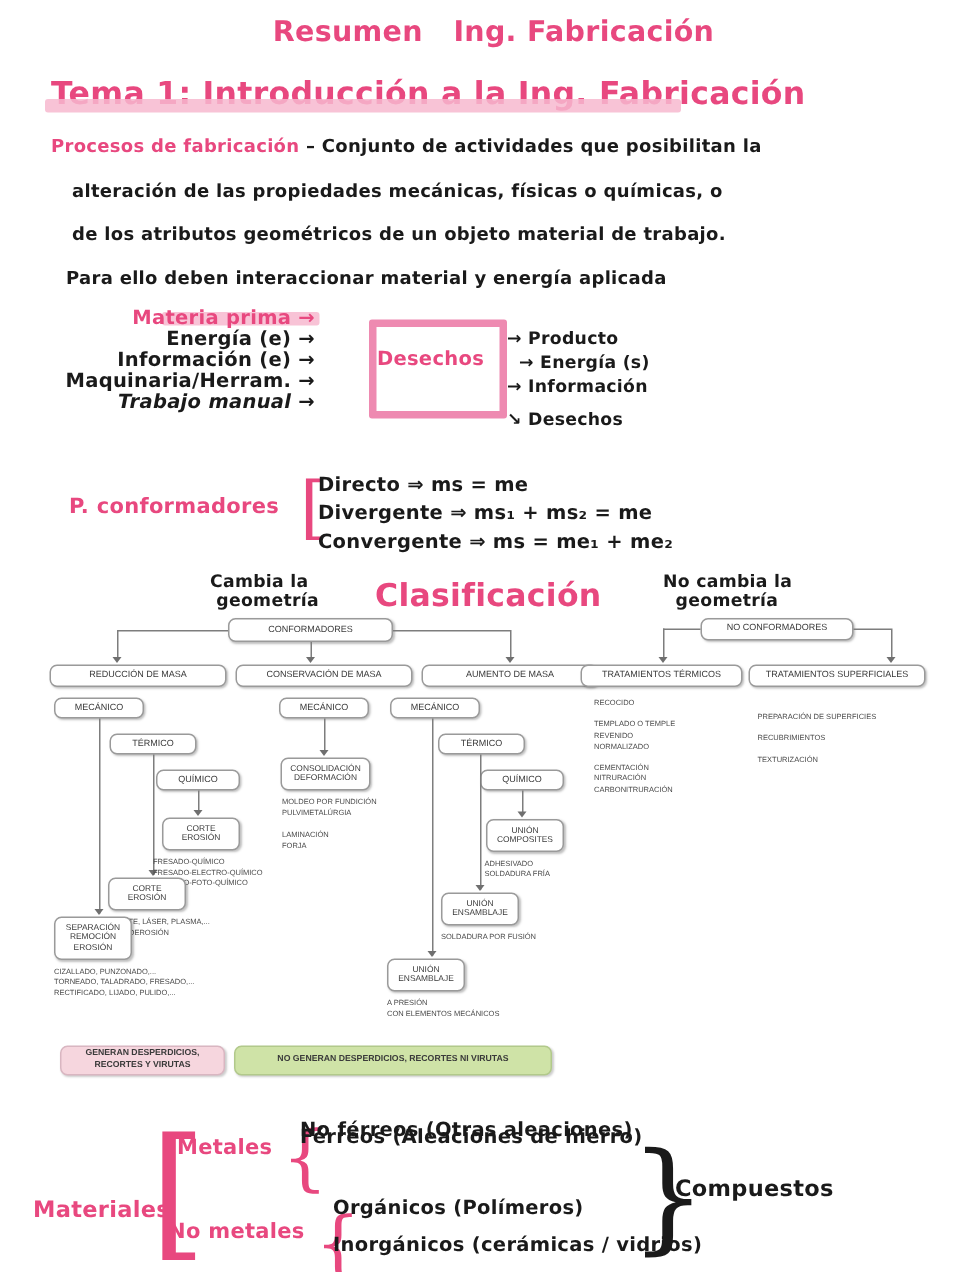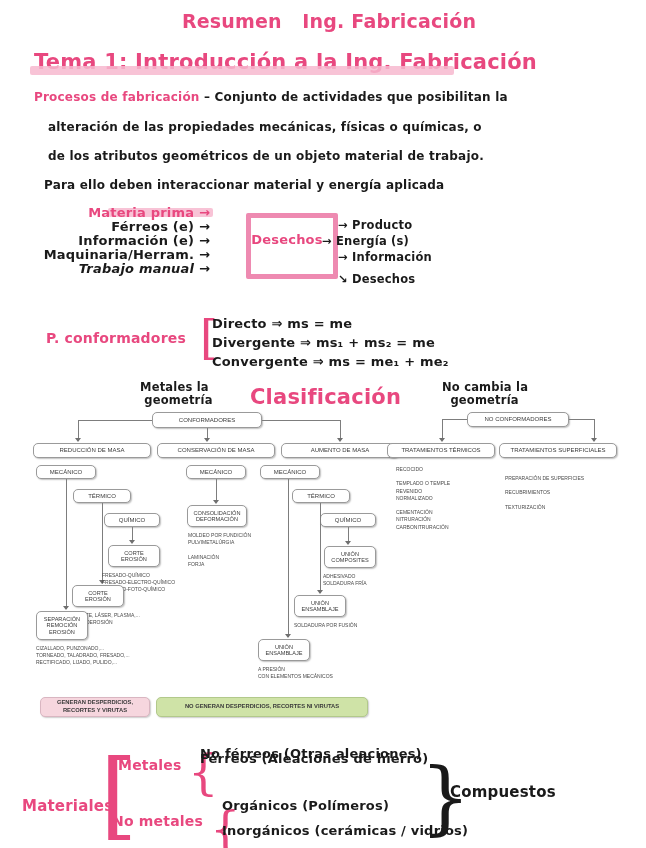"Férreos (e) →" div.abs { text: Férreos -> Energía }
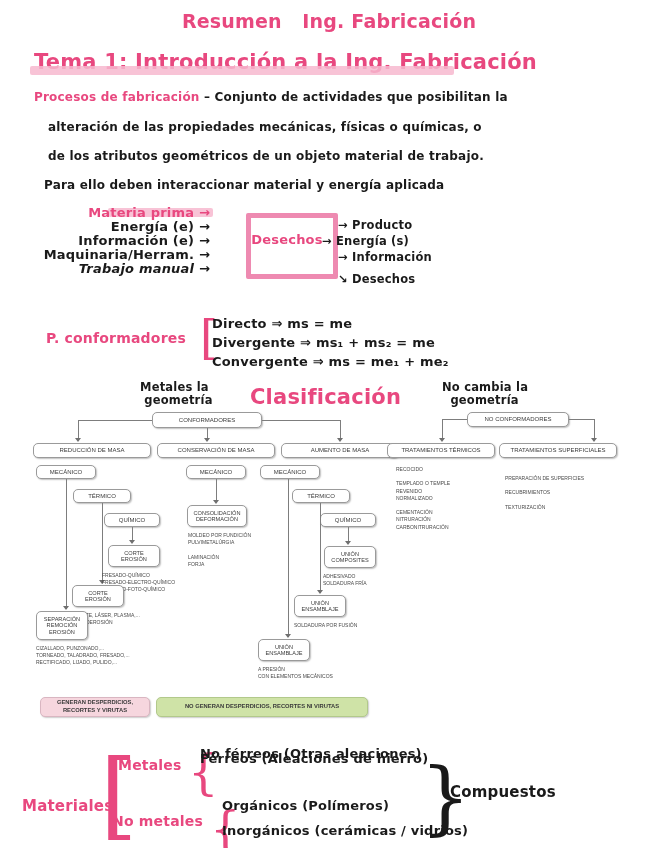"→ Energía (s)" #o2 { left: 322px -> 346px }
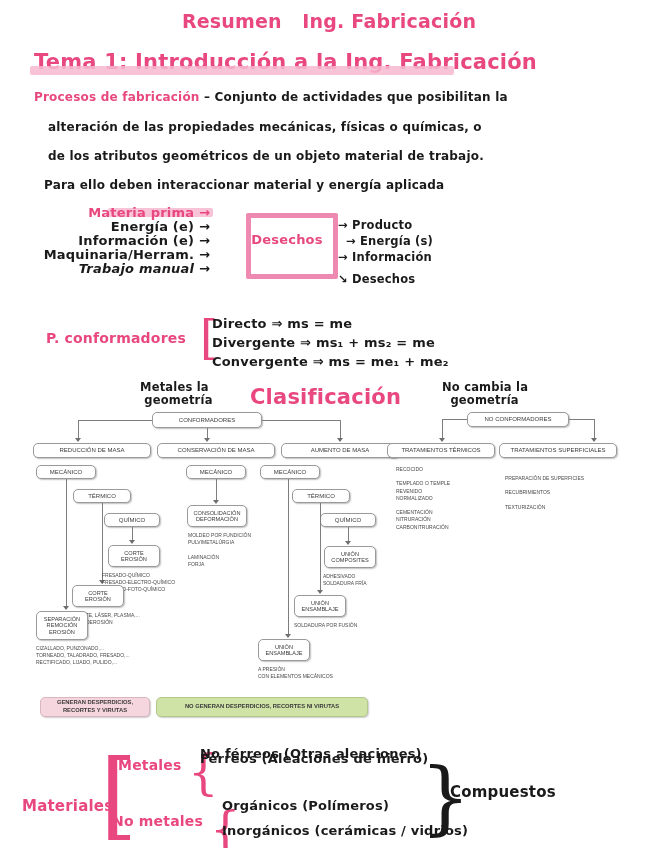"Metales la" div.abs { text: Metales -> Cambia }
